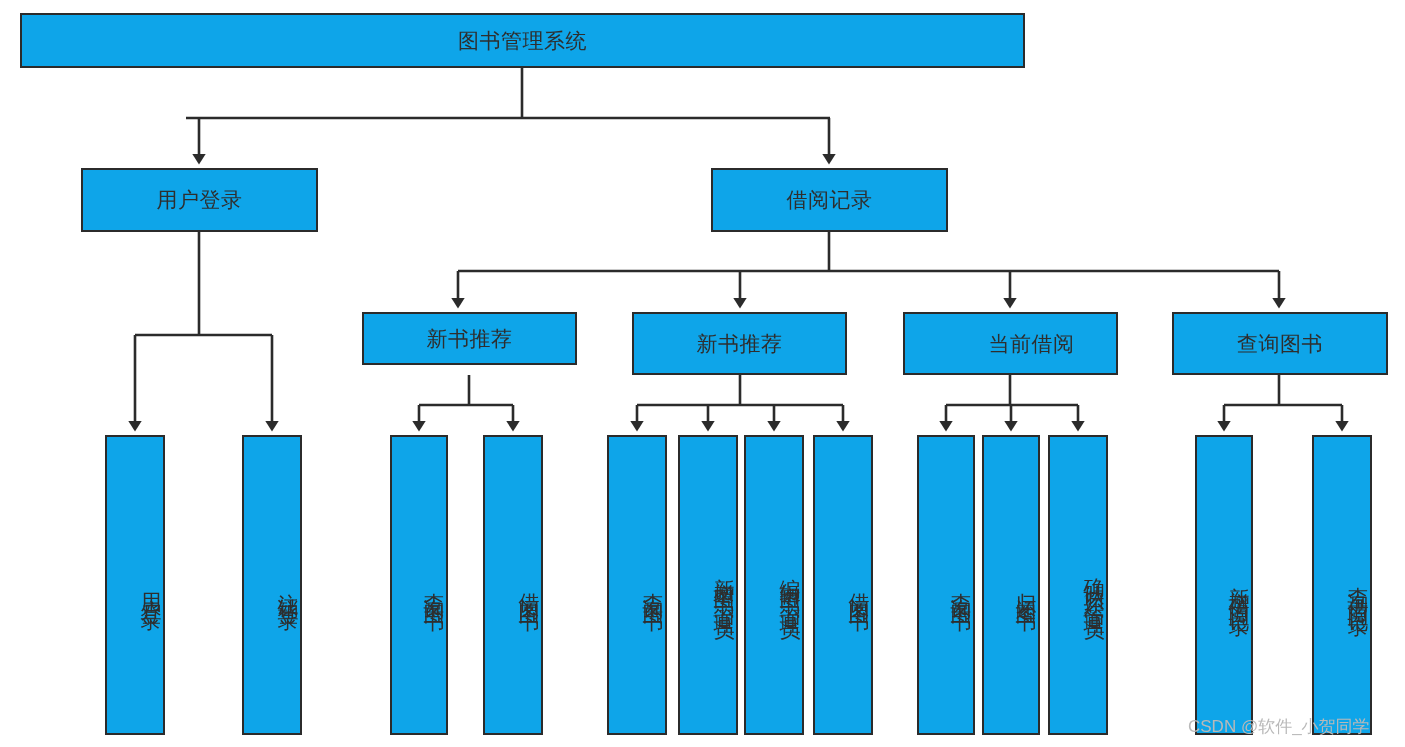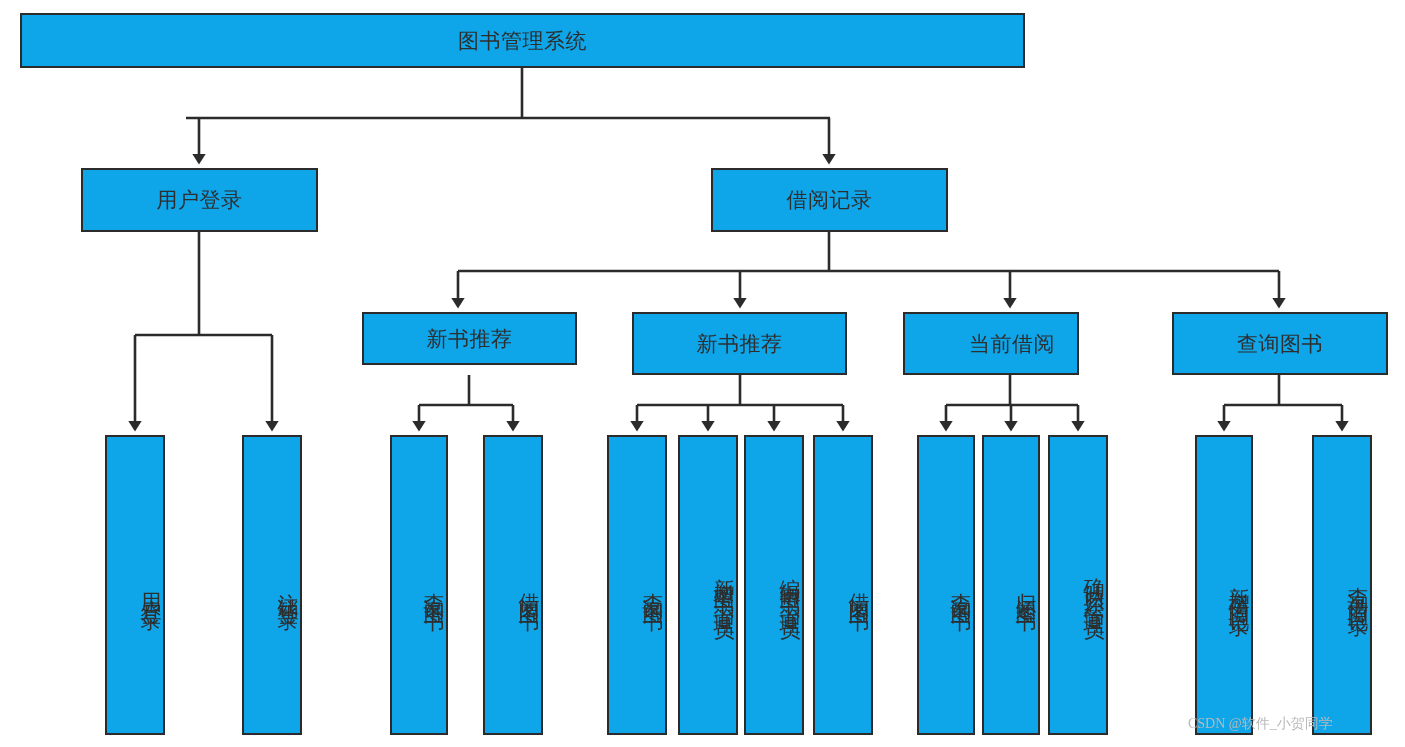"当前借阅" div.node { width: 176px -> 215px }
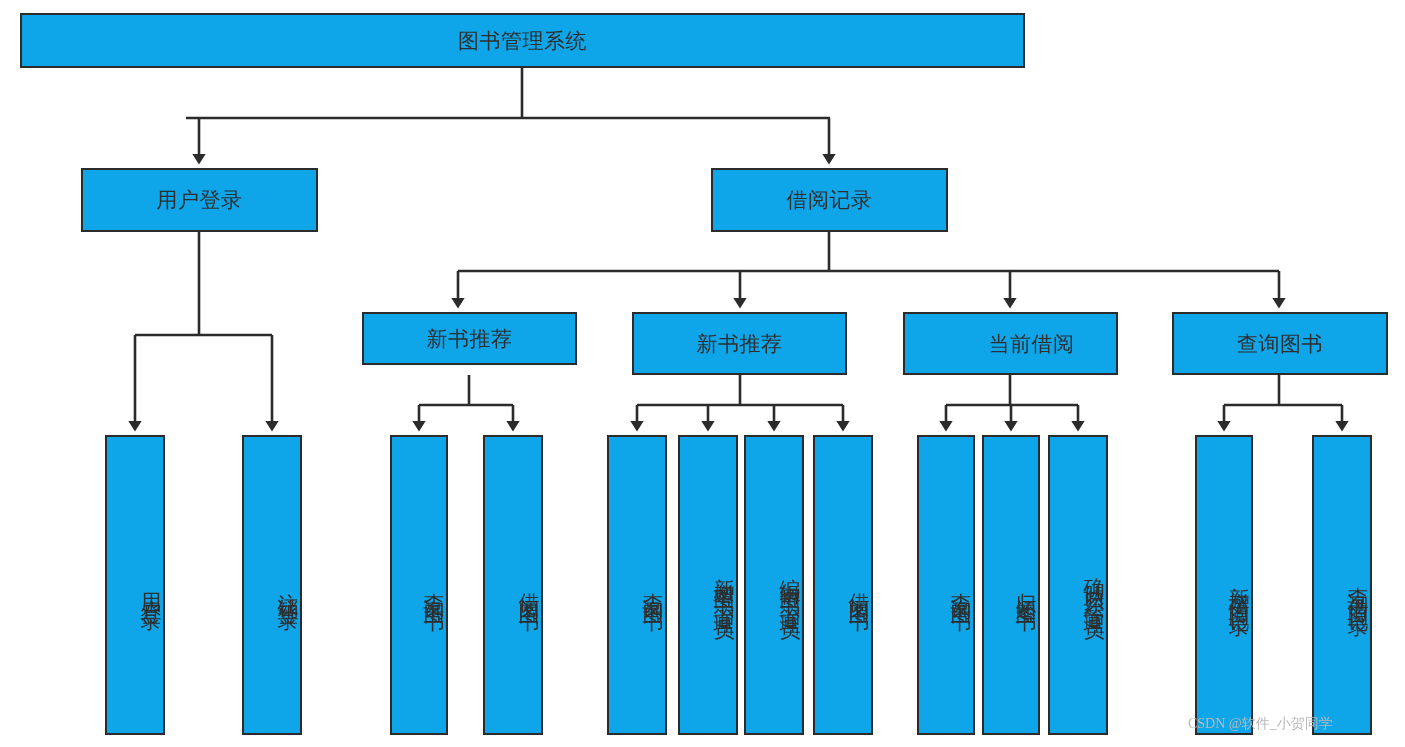"CSDN @软件_小贺同学" #watermark { font-family: Liberation Serif, serif -> Liberation Sans, sans-serif; font-size: 14px -> 17px }
